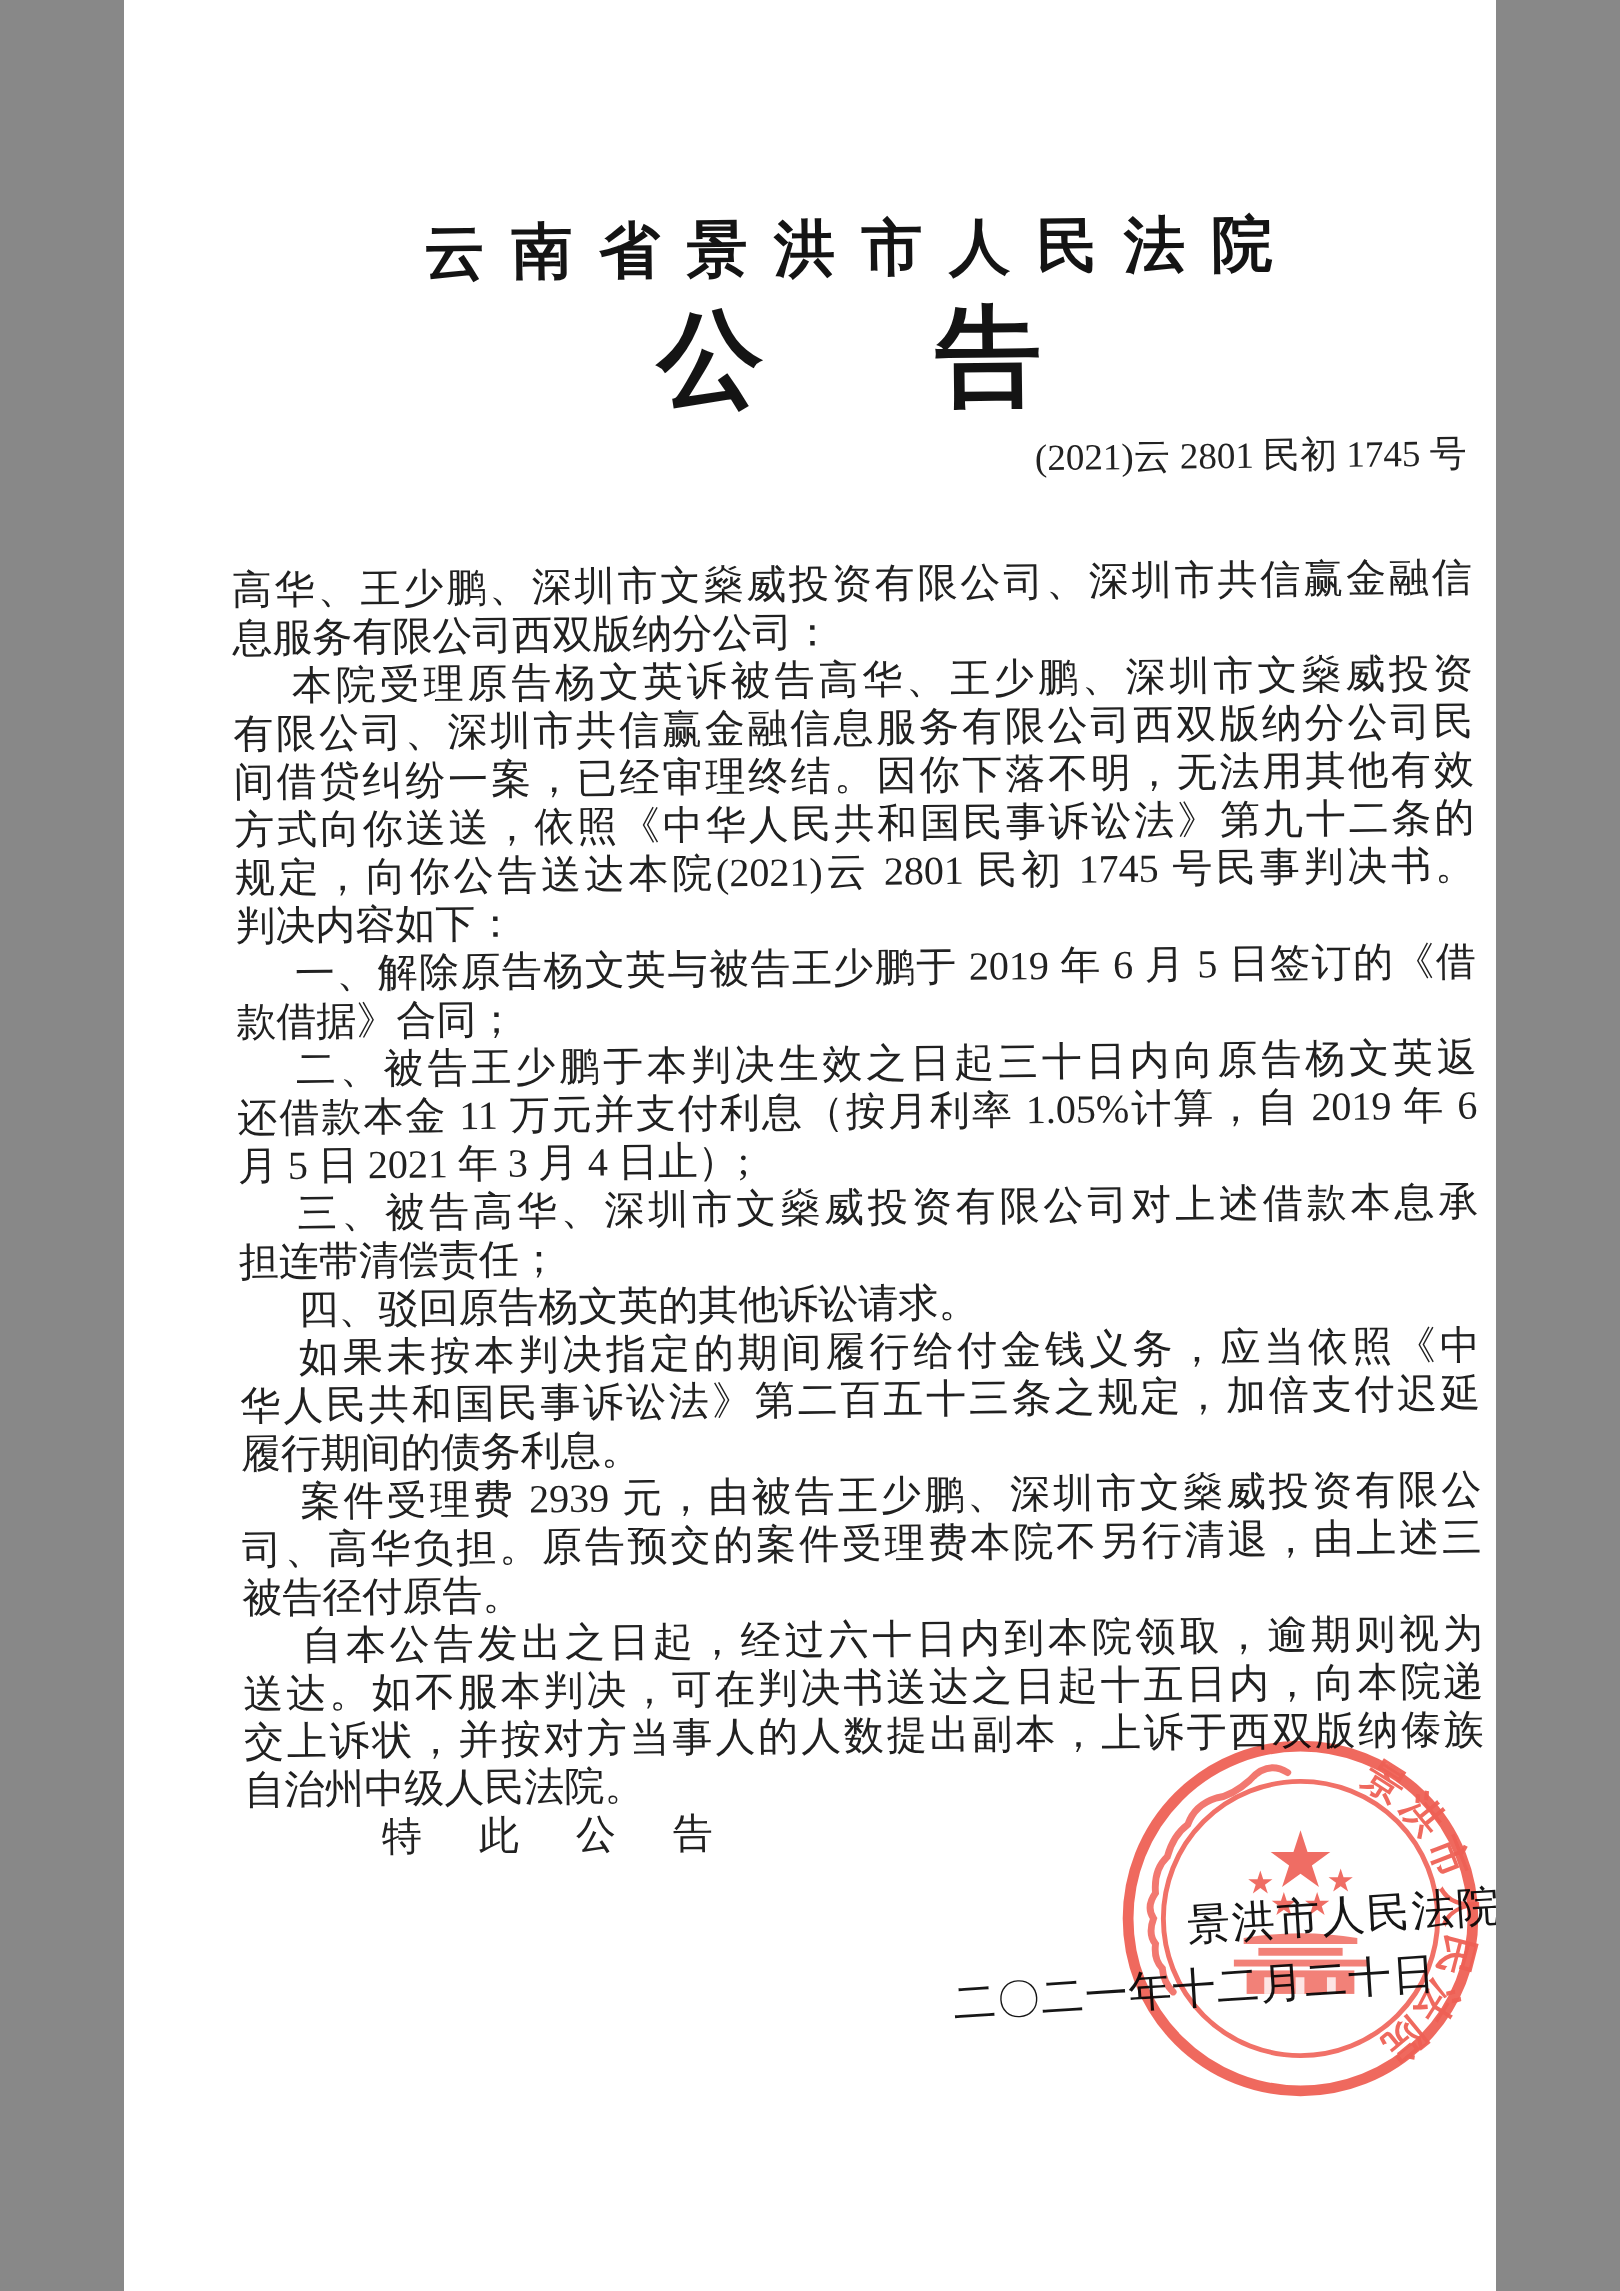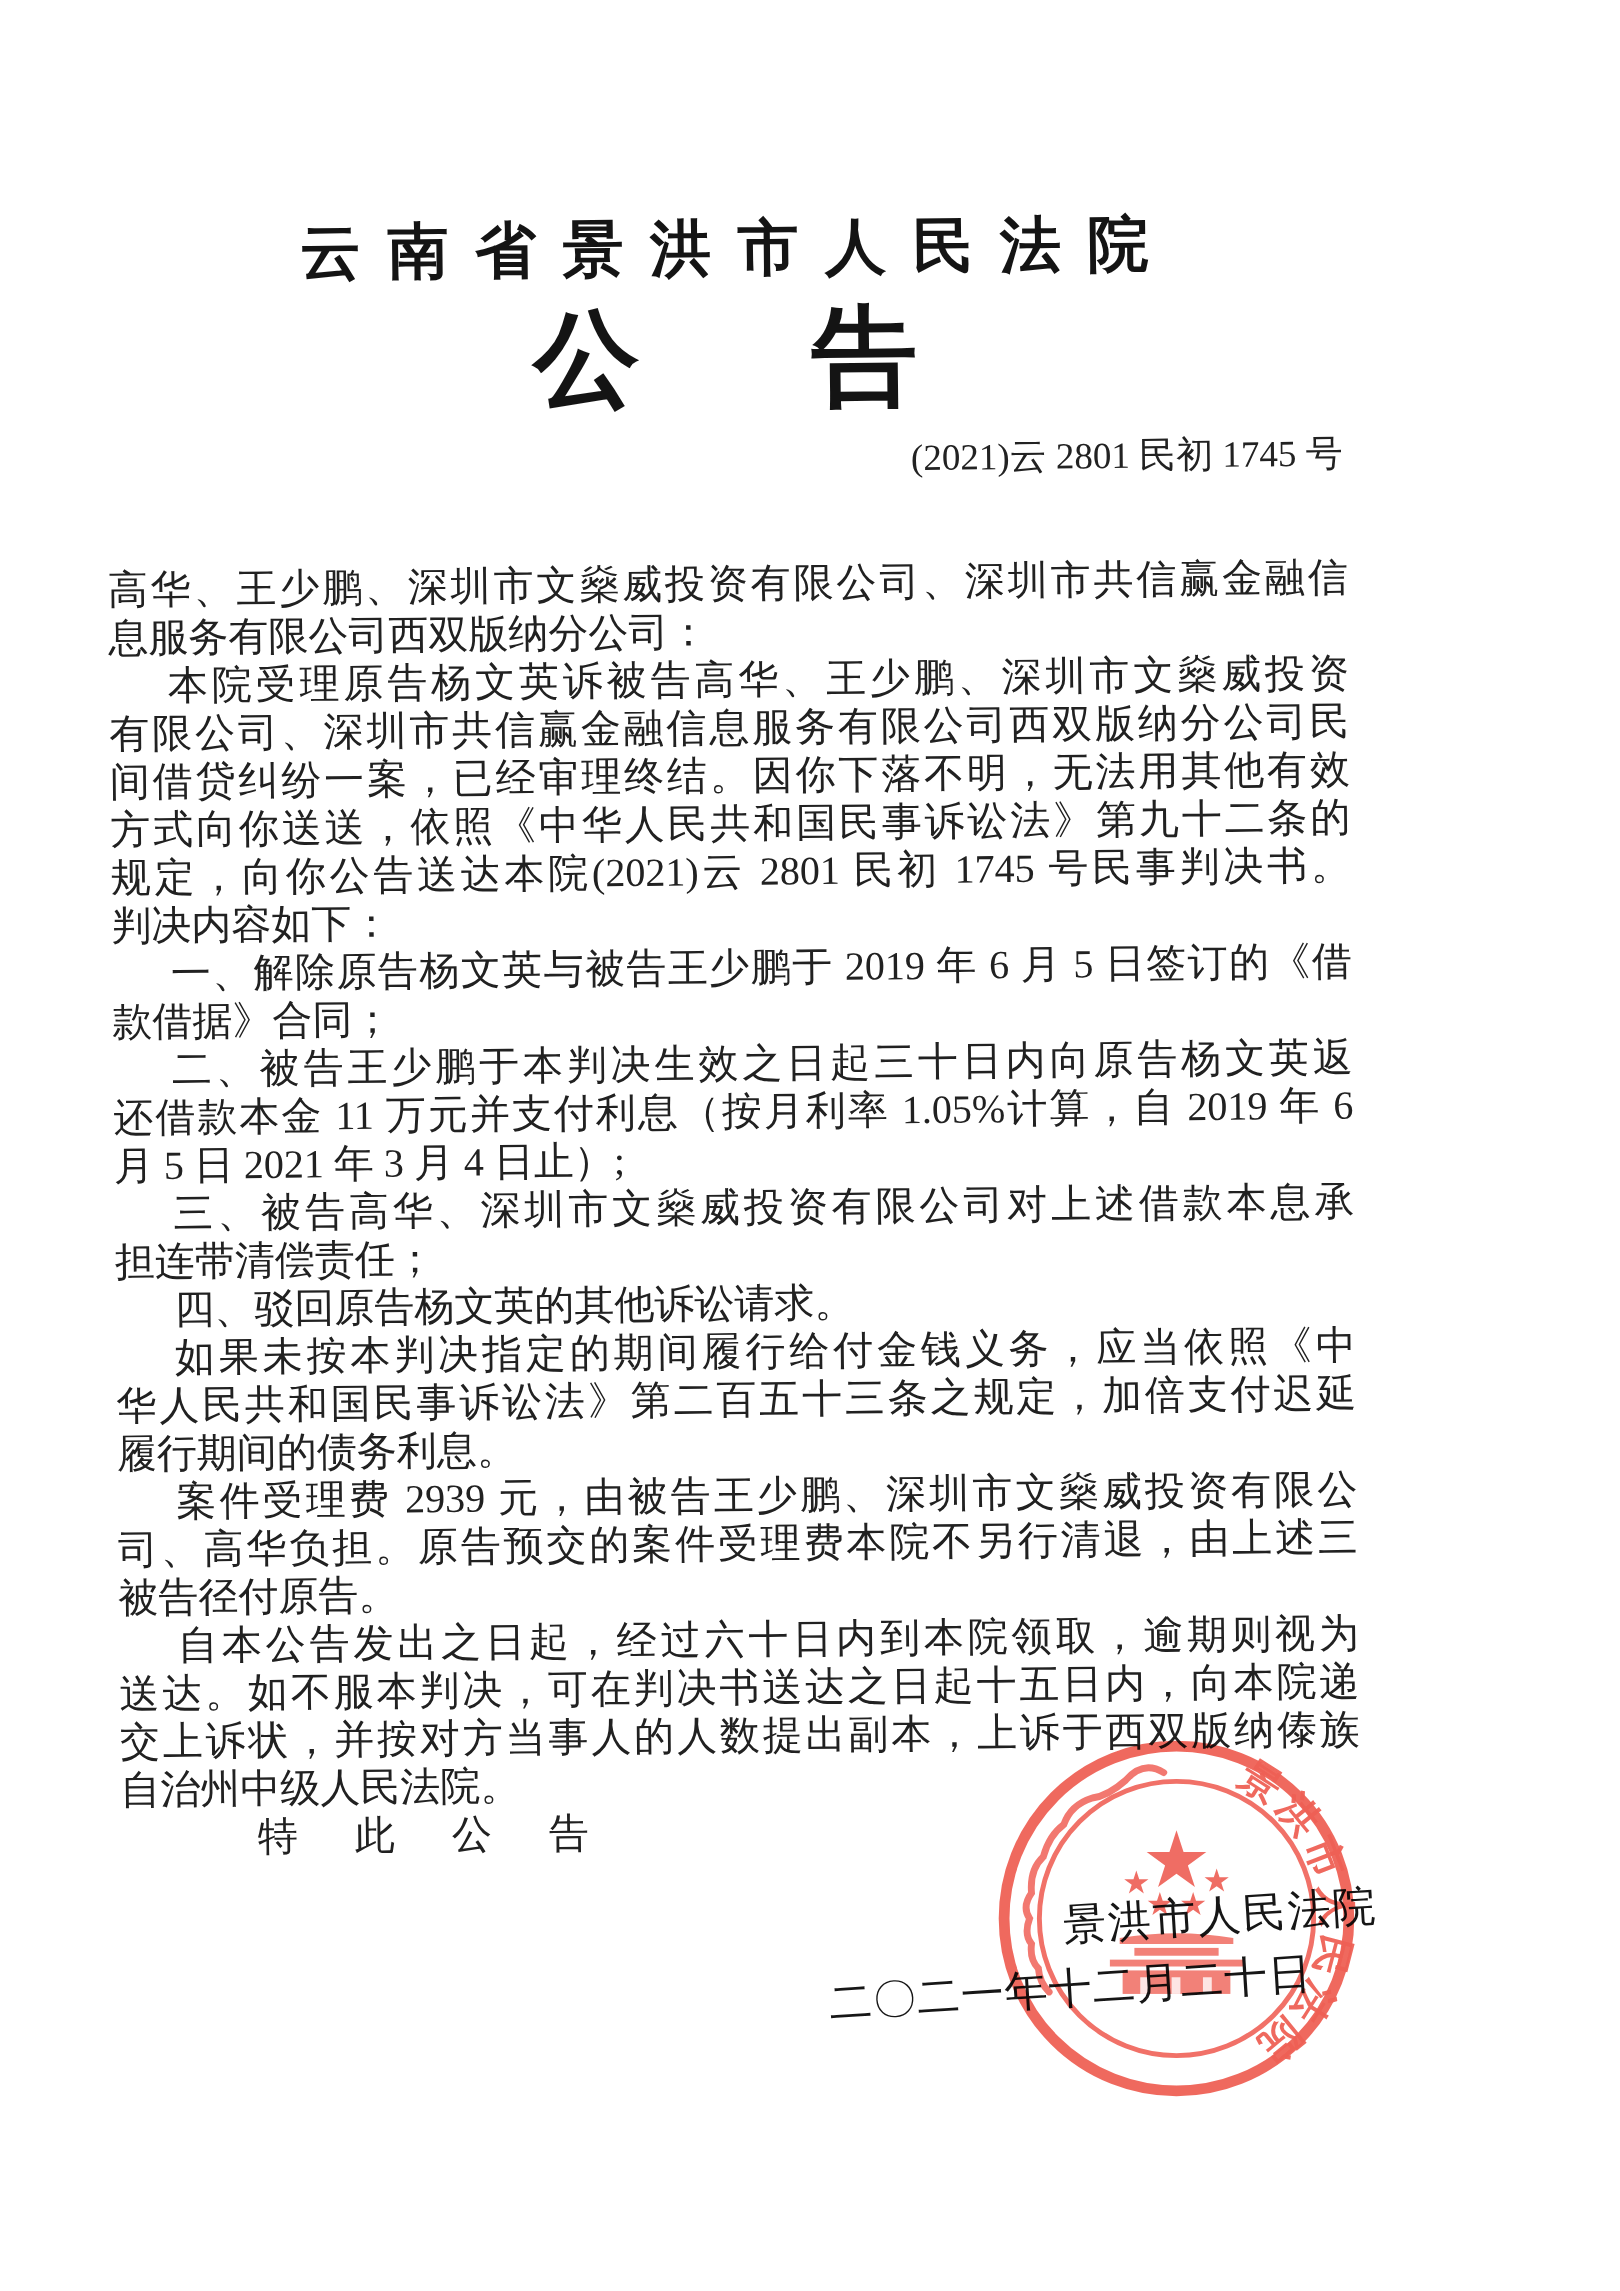"云南省景洪市人民法院" .page { width: 1620px -> 1372px }
